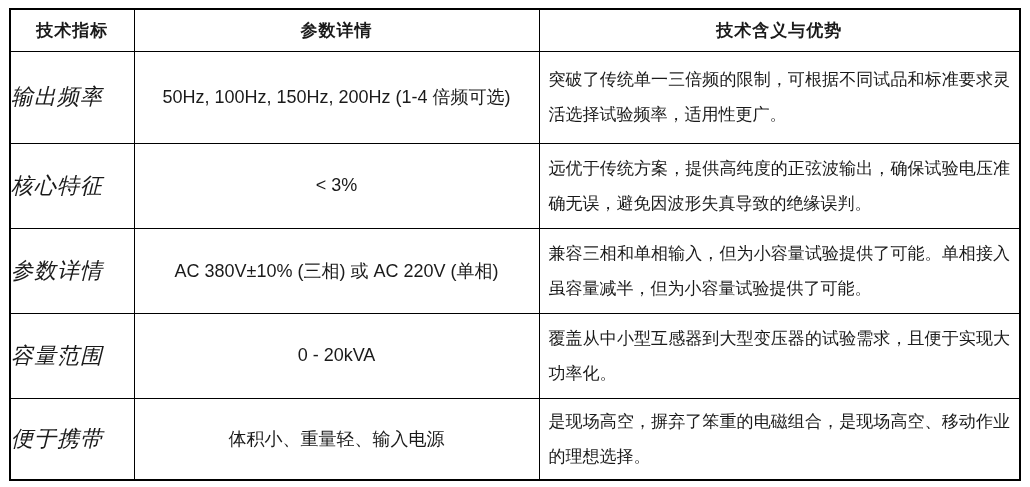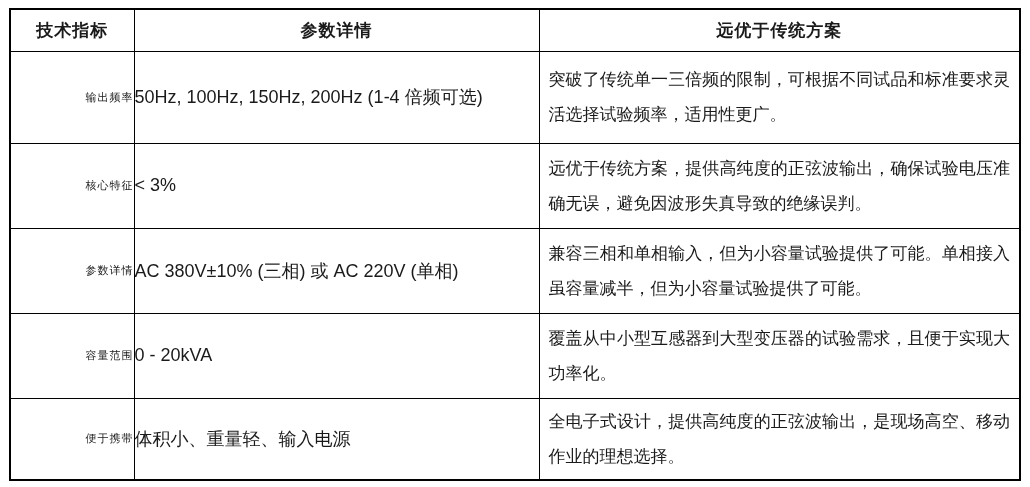"远优于传统方案" th { text: 远优于传统方案 -> 技术含义与优势 }
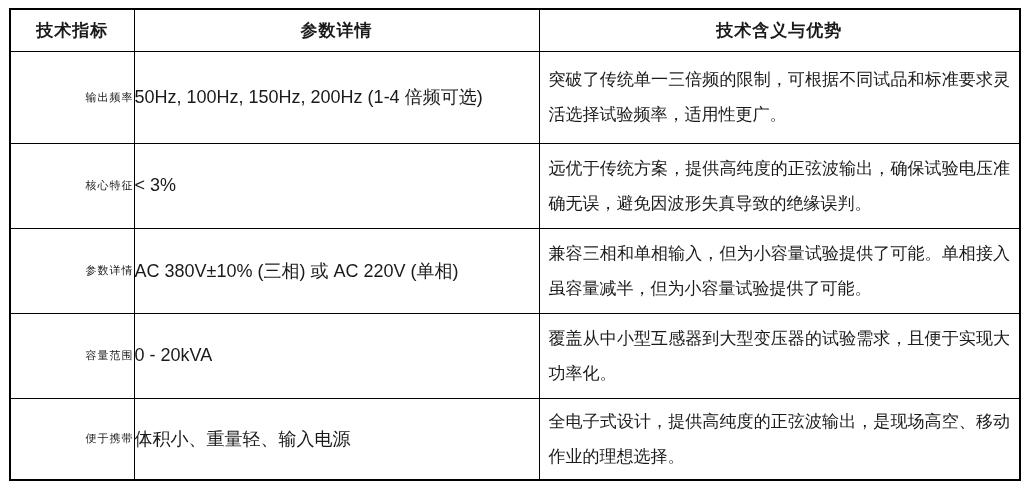"输出频率" td.cell-indicator { font-size: 11px -> 22px; font-style: none -> italic; text-align: right -> left }
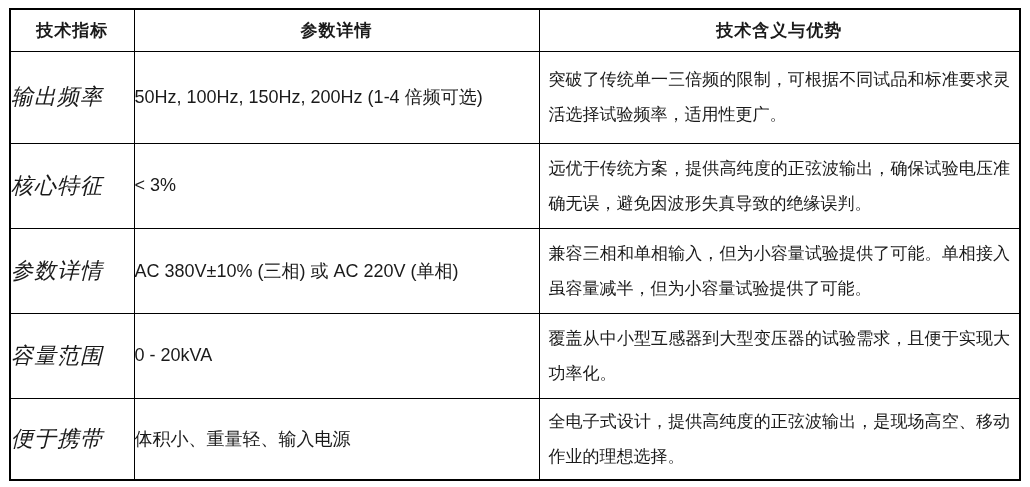"50Hz, 100Hz, 150Hz, 200Hz (1-4" td.cell-parameter { text-align: none -> center }
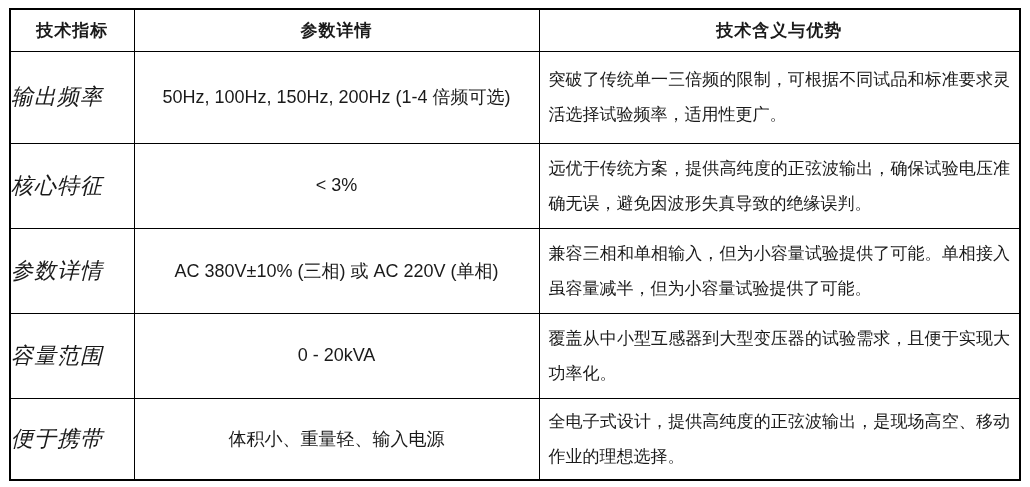"全电子式设计，提供高纯度的正弦波输出，是现场高空、移动作业的理想选择。" td.cell-meaning { text: 全电子式设计，提供高纯度的正弦波输出 -> 是现场高空，摒弃了笨重的电磁组合 }
